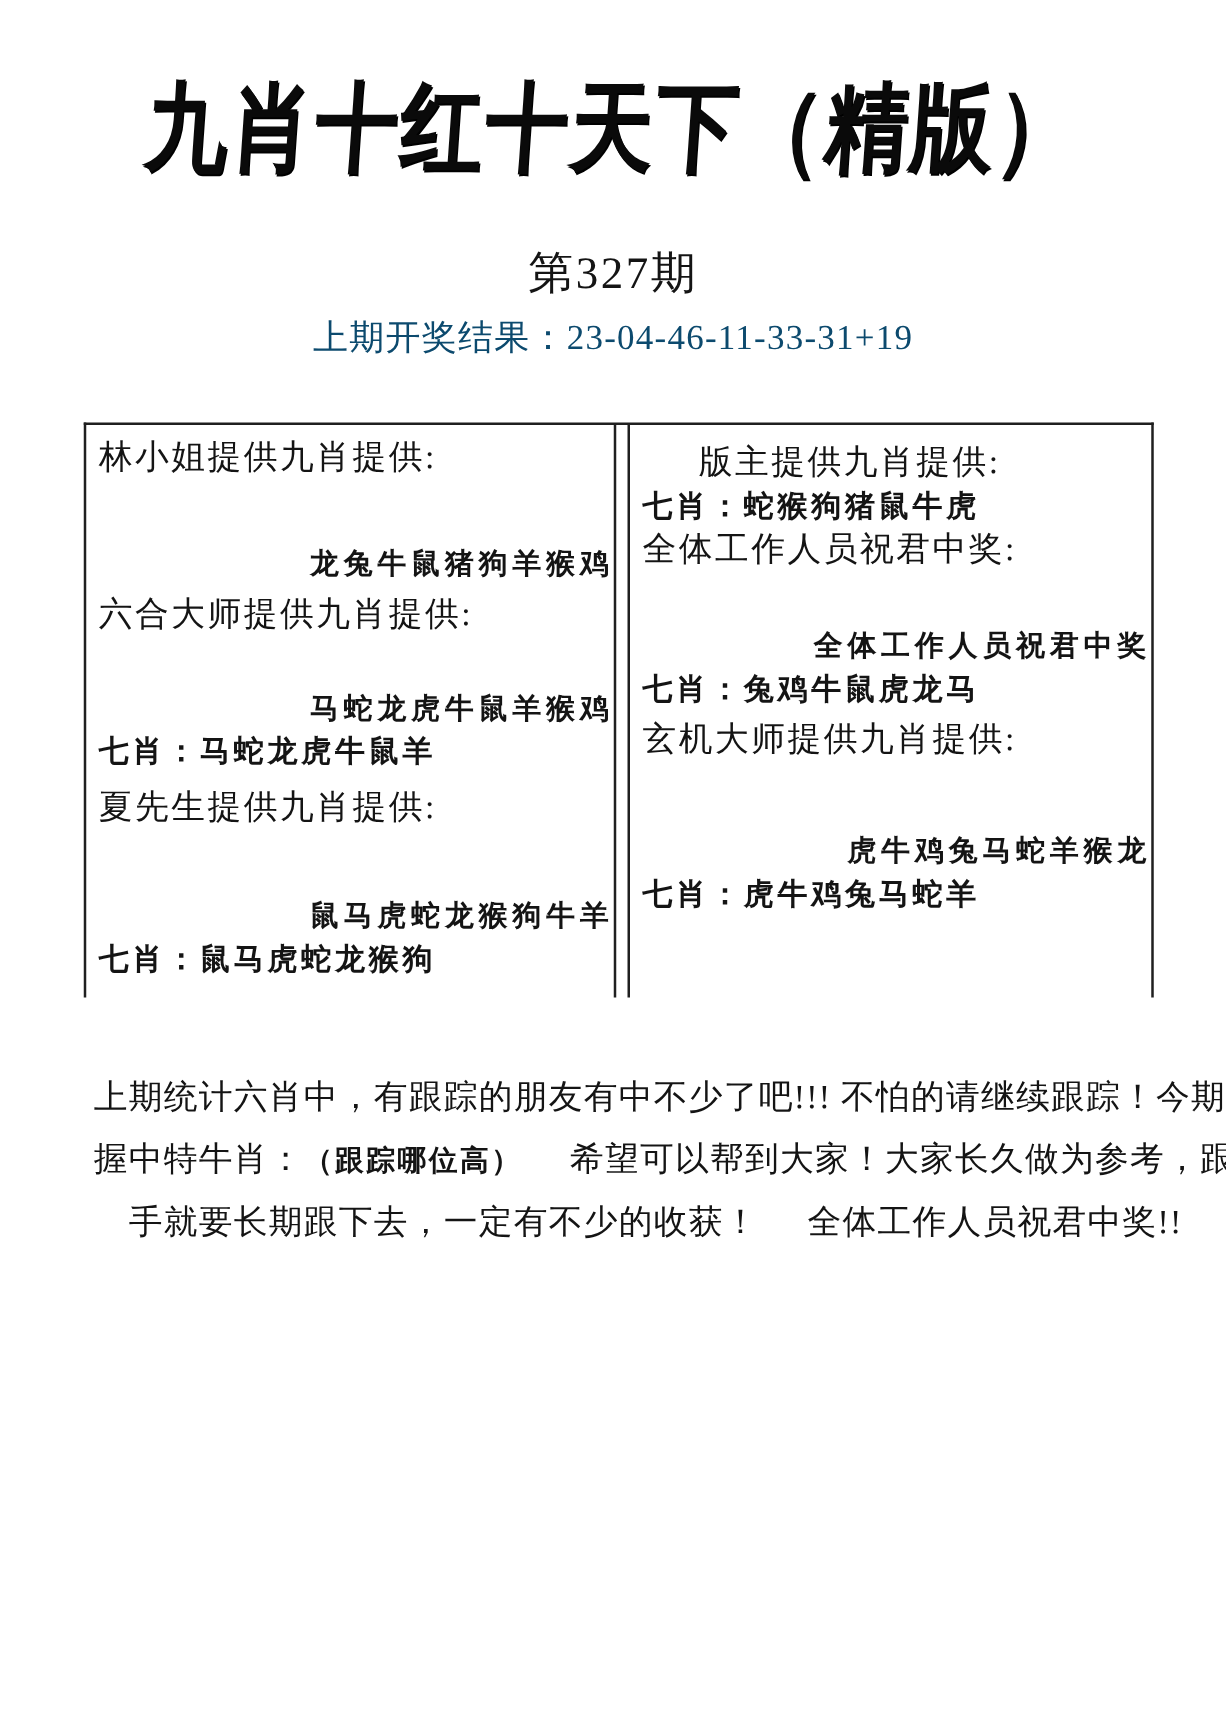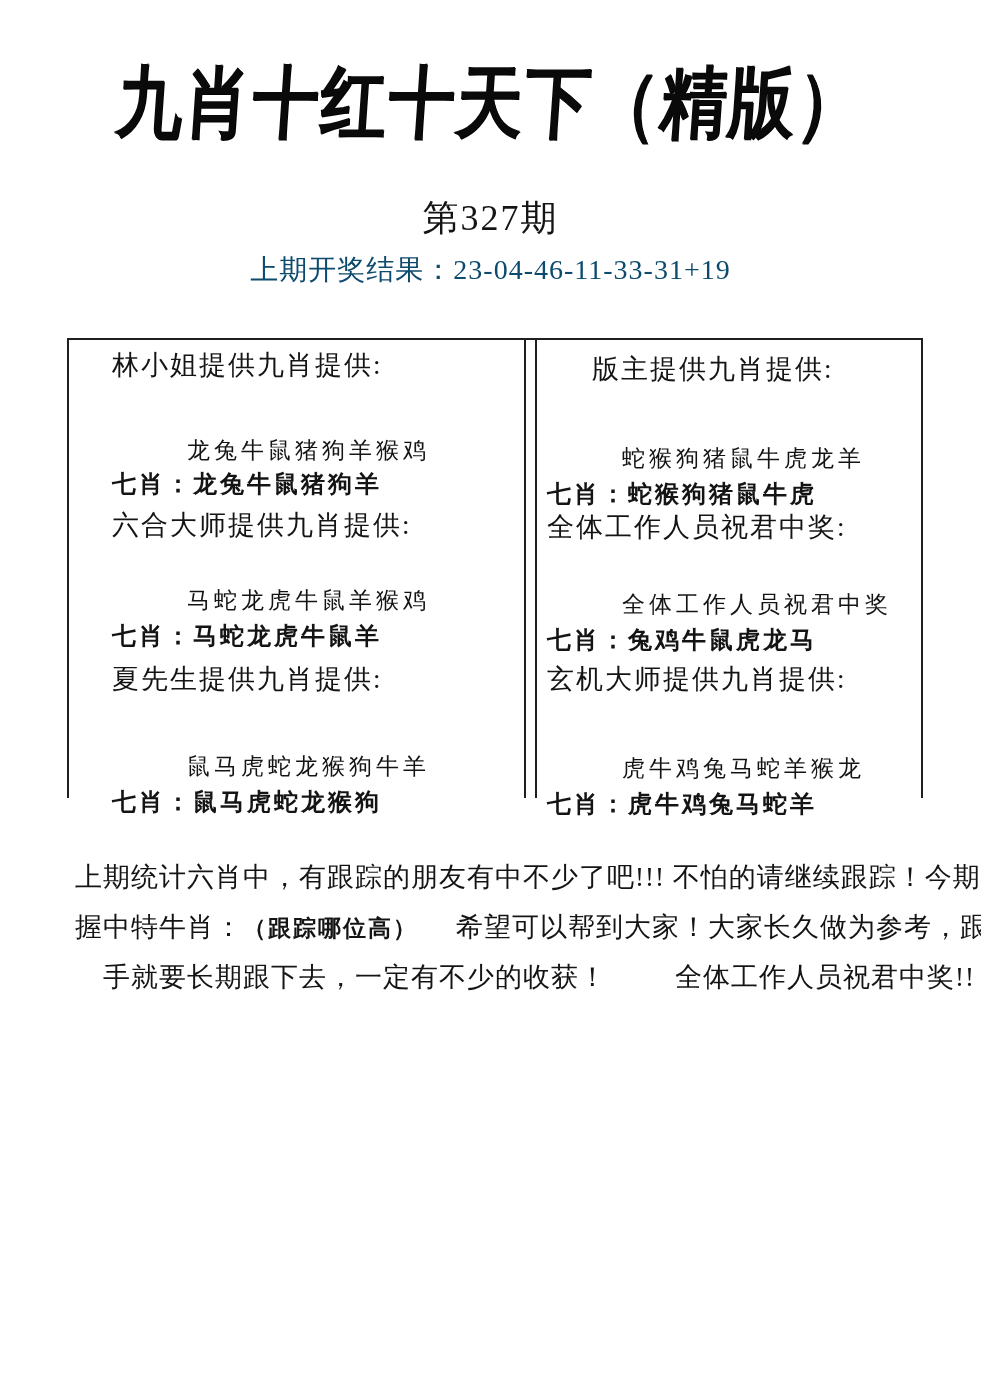"林小姐提供九肖提供:" .col { margin-left: 33px -> none }
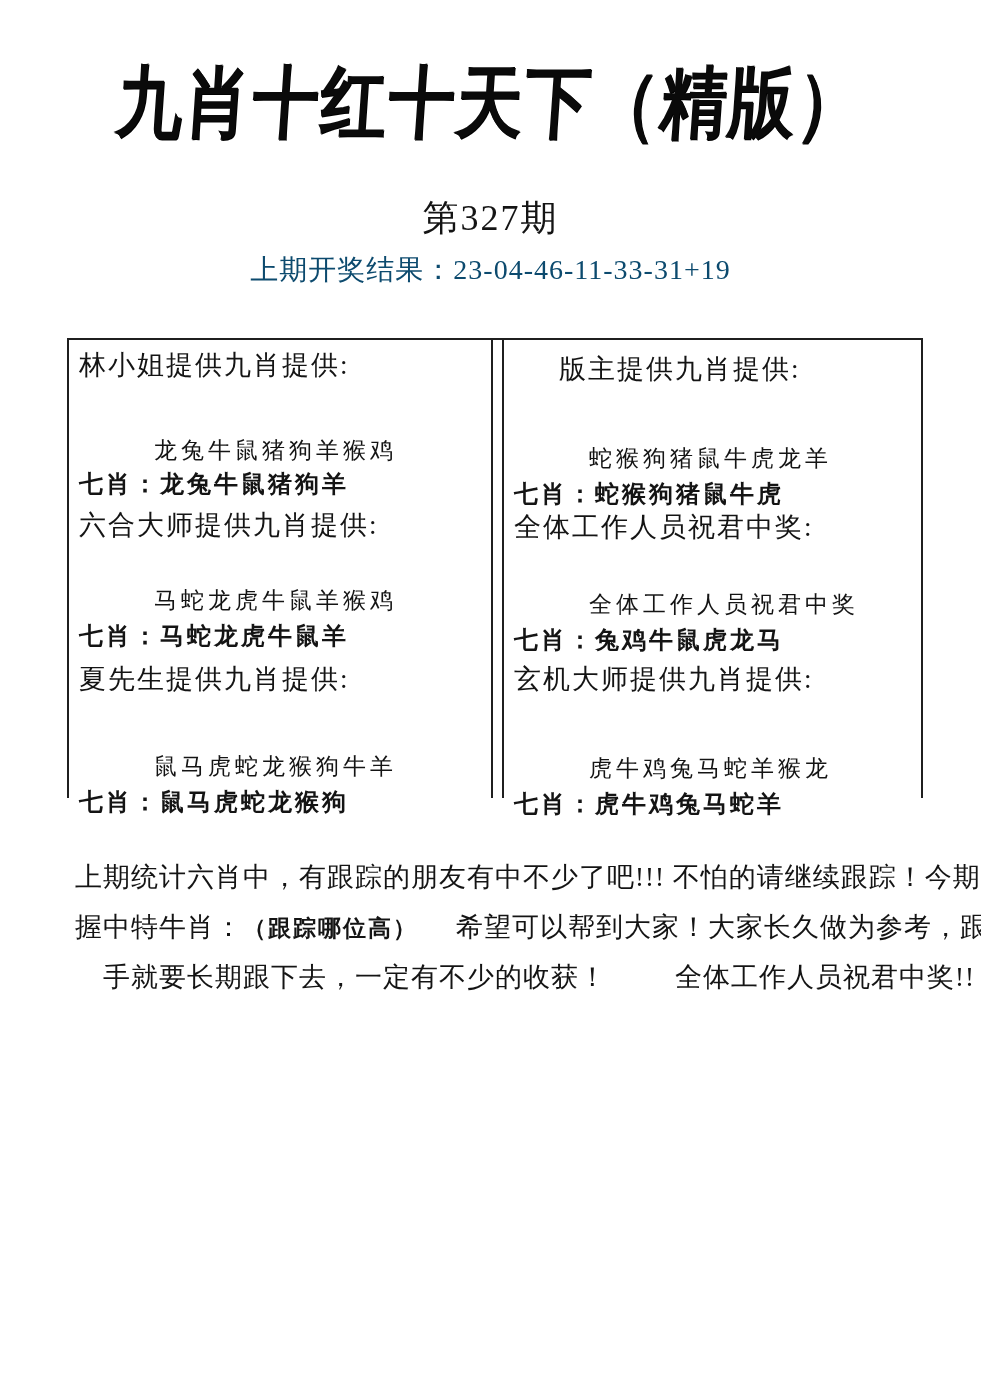"龙兔牛鼠猪狗羊猴鸡" .nine { font-weight: normal -> bold; text-align: none -> right }
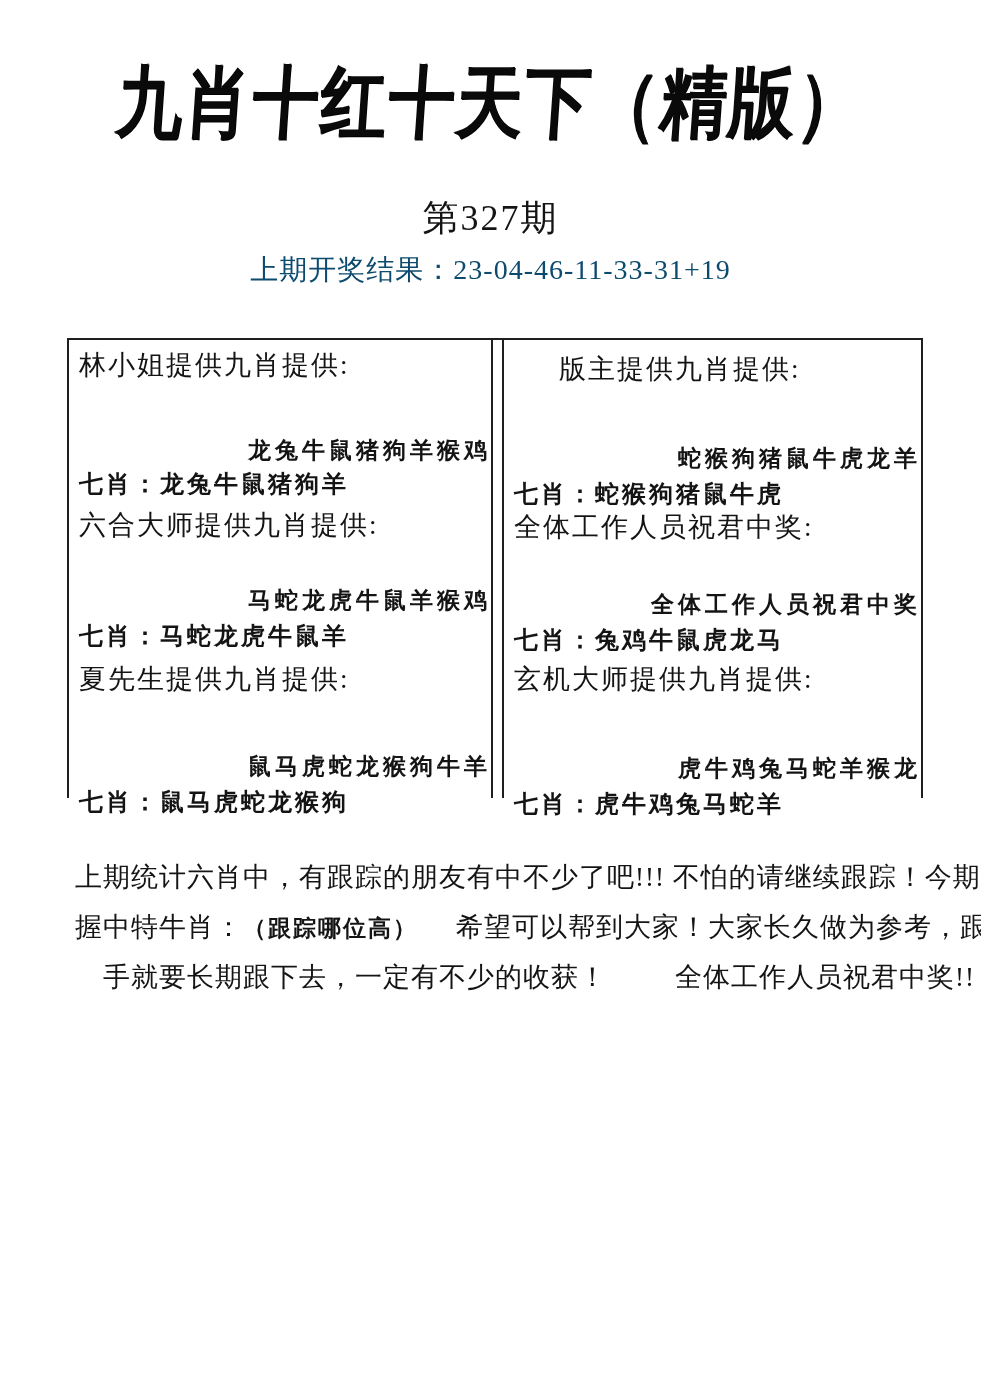"蛇猴狗猪鼠牛虎龙羊" div.nine { html: <div>蛇猴狗猪鼠牛虎龙羊</div> -> none }
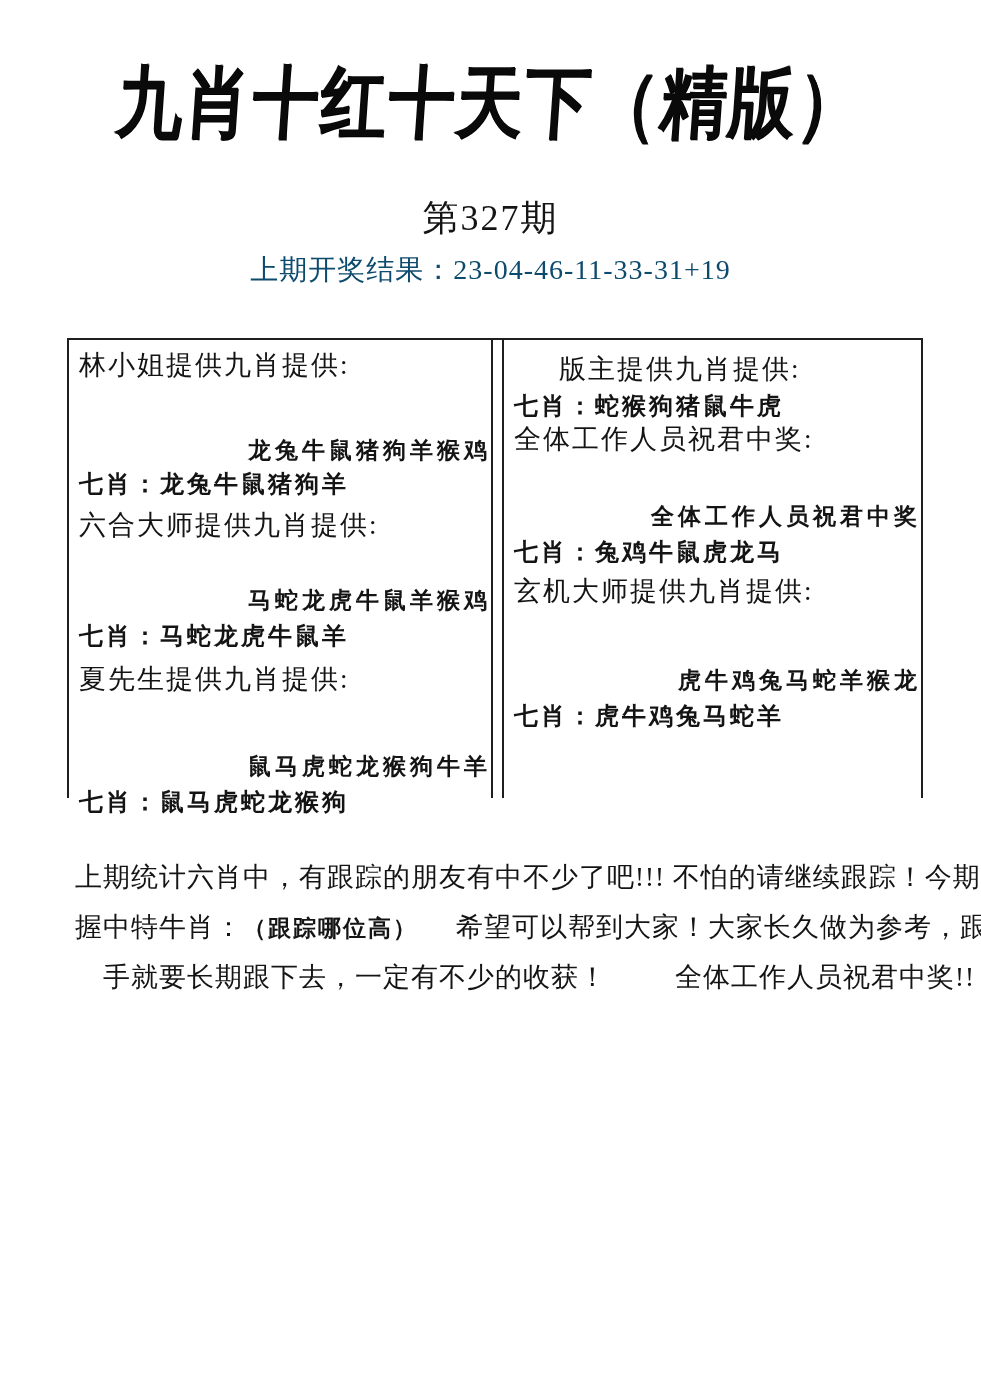"七肖：龙兔牛鼠猪狗羊" div.seven { html: <div><span>七肖：</span><span>龙兔牛鼠猪狗羊</span></div> -> none }
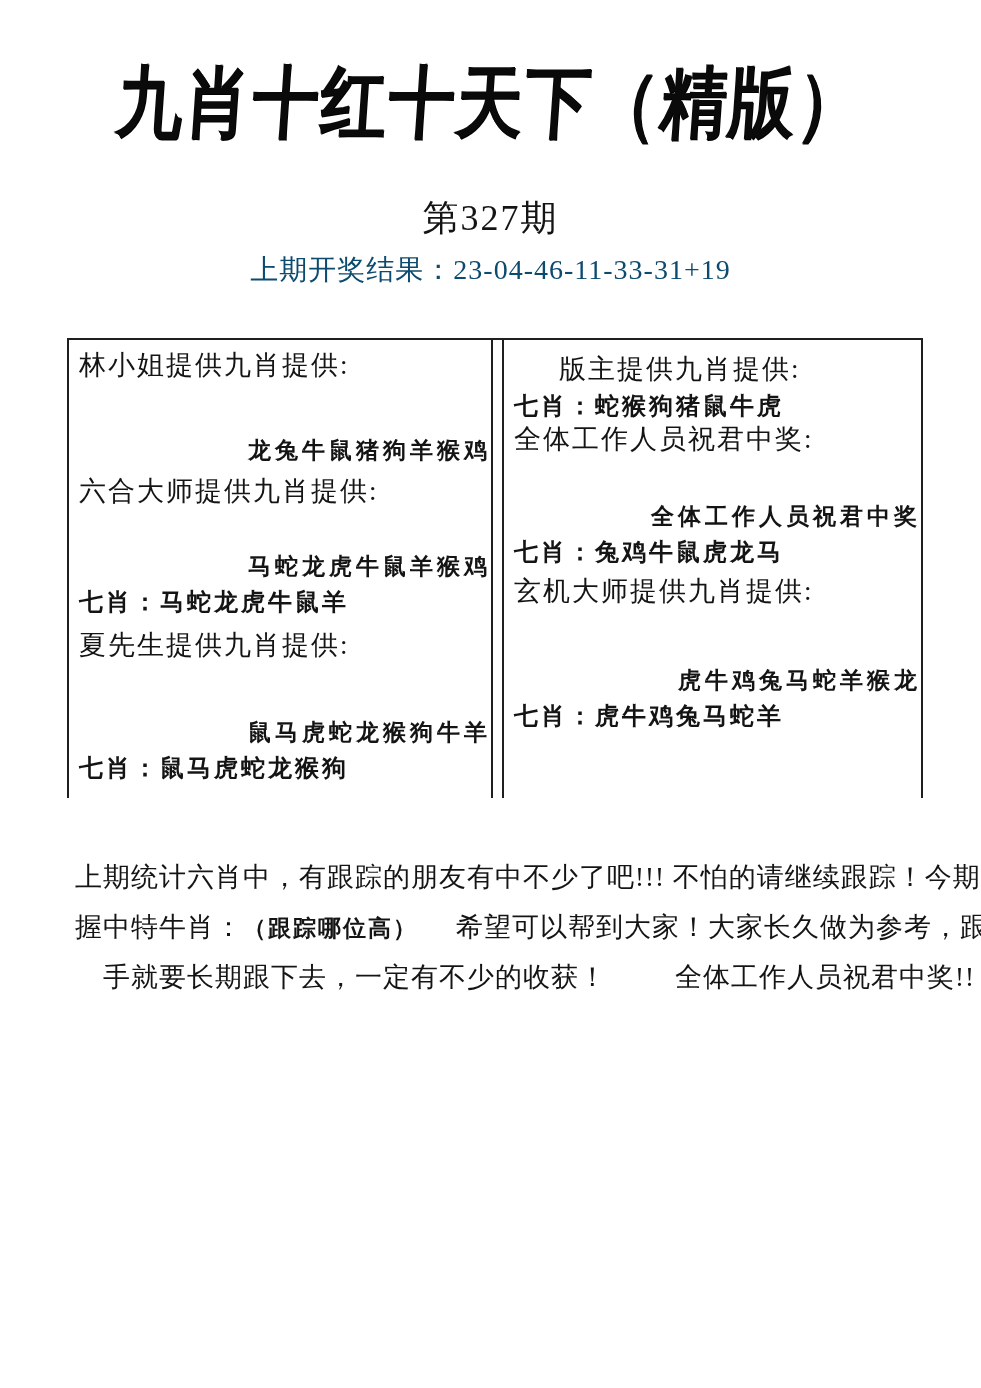"全体工作人员祝君中奖!!" .gap2 { margin-left: 68px -> 39px }
